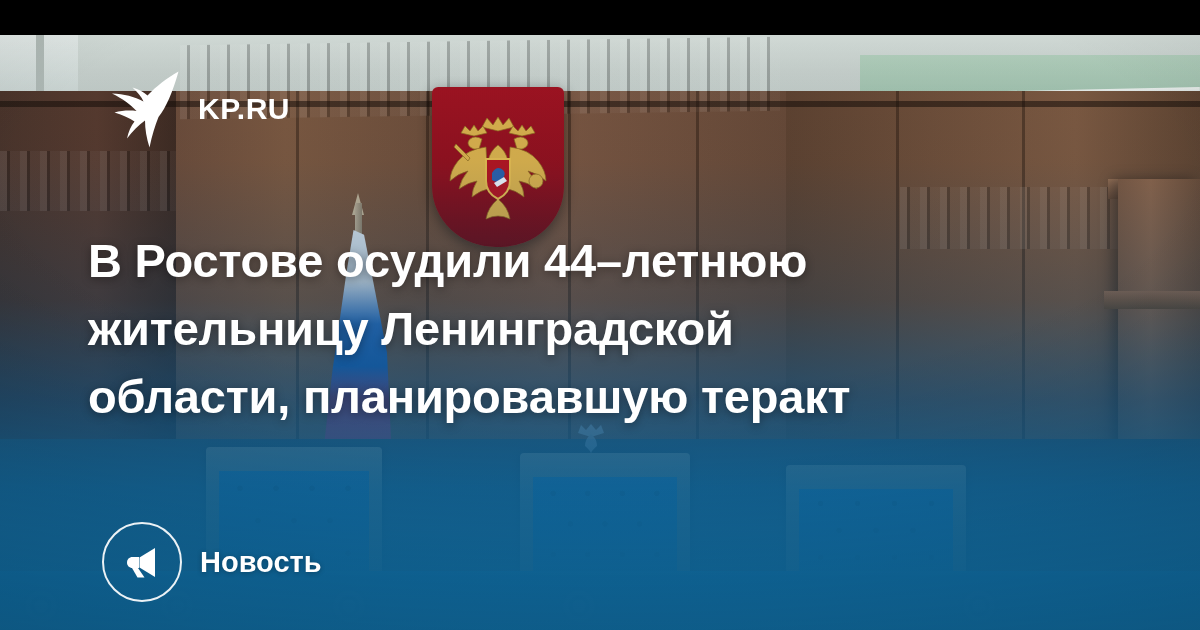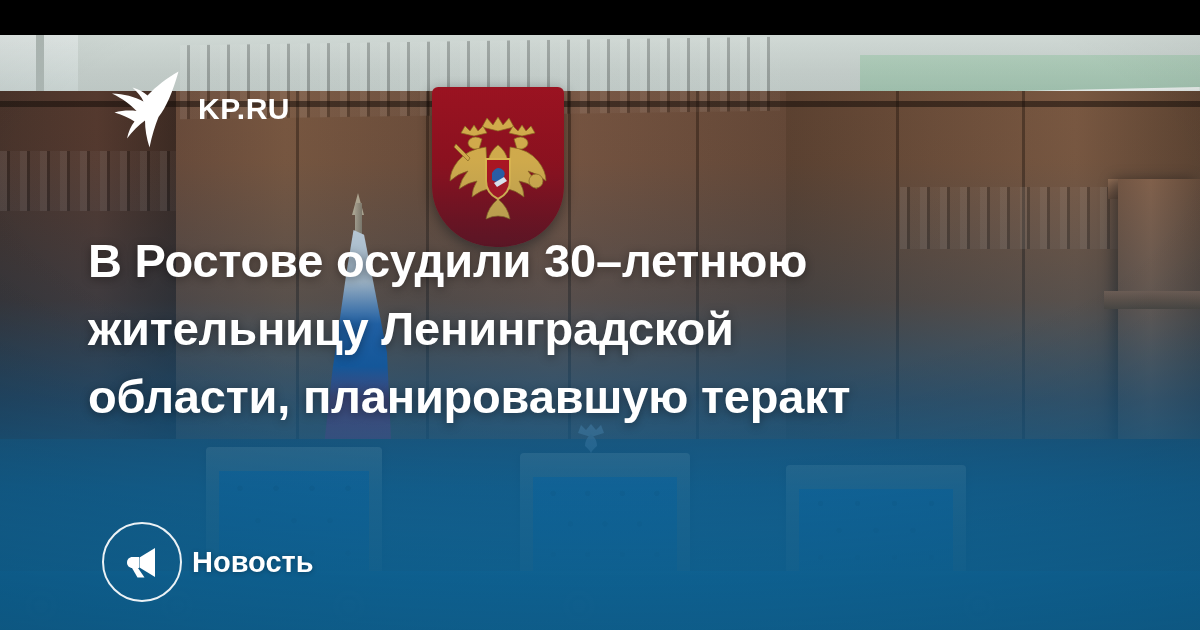"В Ростове осудили 30–летнюю" div.headline { text: 30 -> 44 }
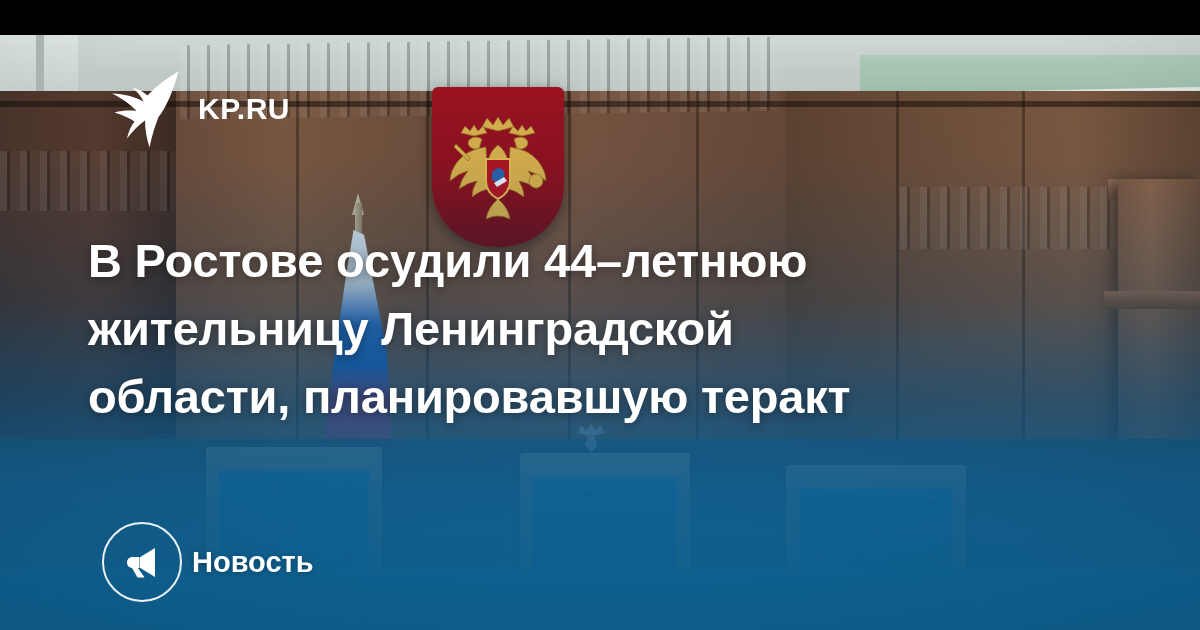"Новость" .badge { gap: 10px -> 18px }
